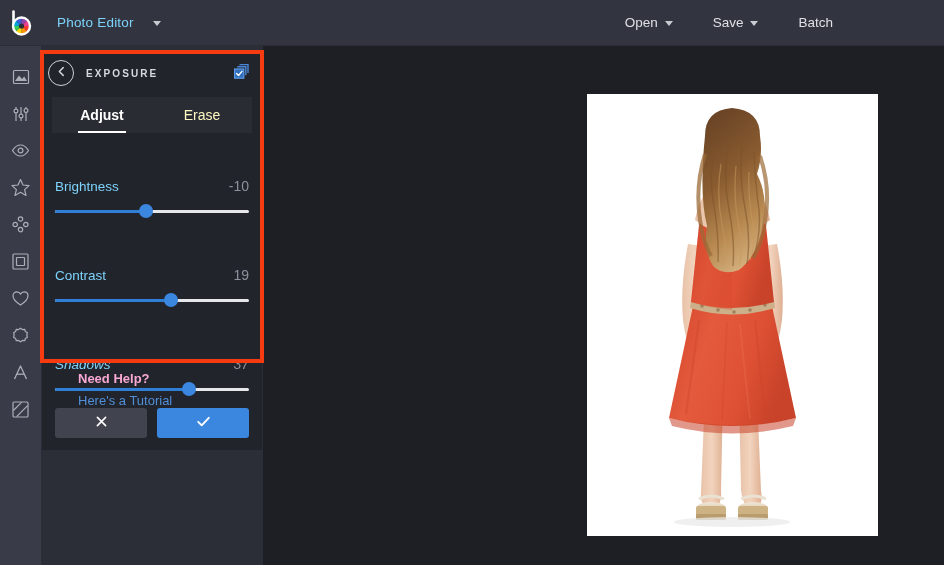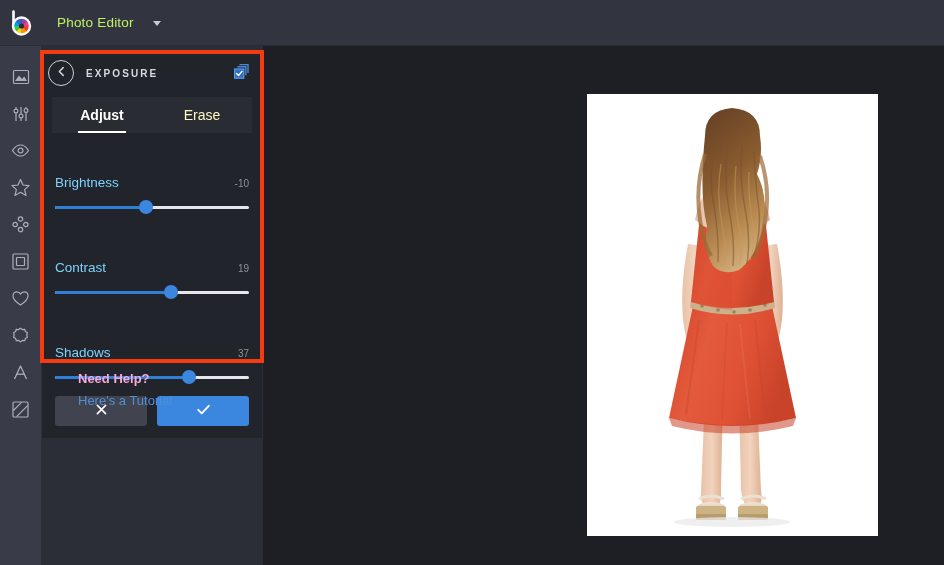"Photo Editor" .app-menu { color: #bef264 -> #7dd3fc }
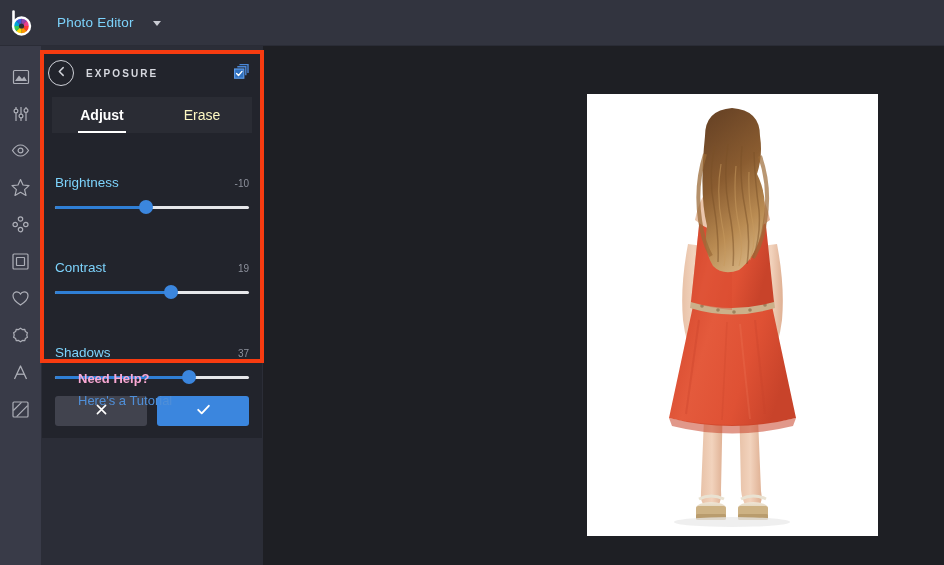"Open" div.topbar-right { html: none -> <div> <button> <span>Open</span> <span></span> </button> <button> <span>Save</span> <span></span> </button> <button> <span>Batch</span> </button> </div> }
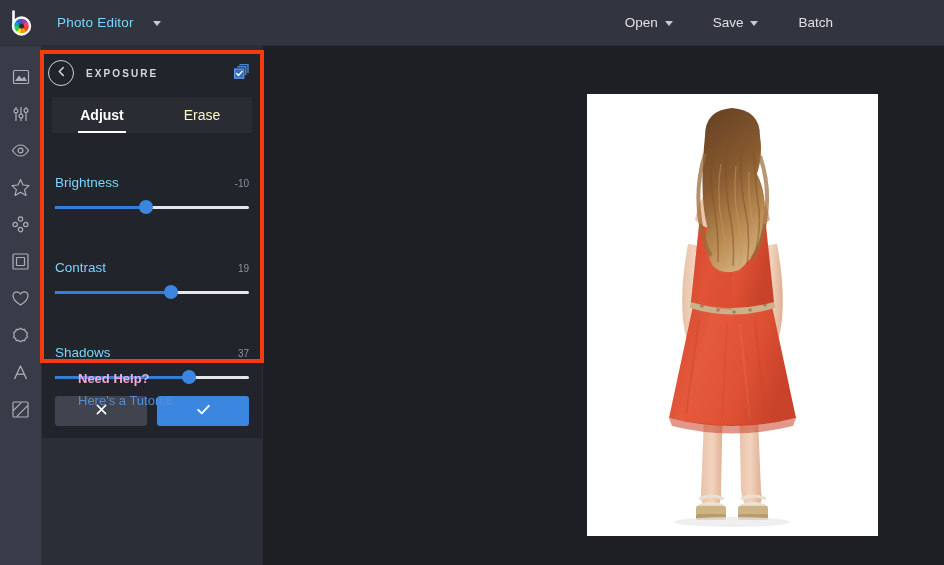"-10" .slider-val { font-size: 10px -> 14px }
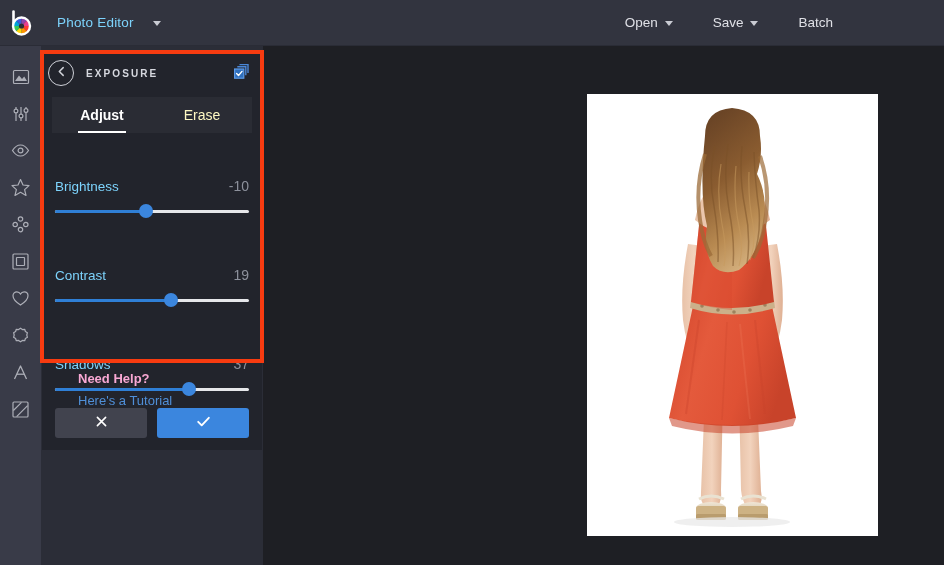"Shadows" .slider-row:last-child { font-style: none -> italic }
